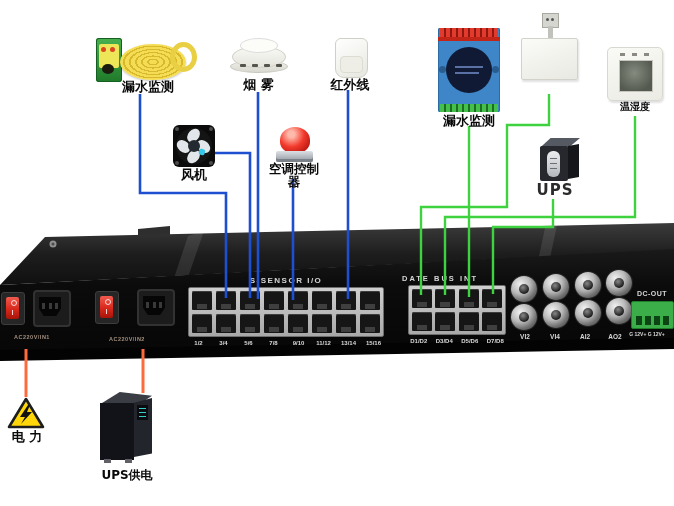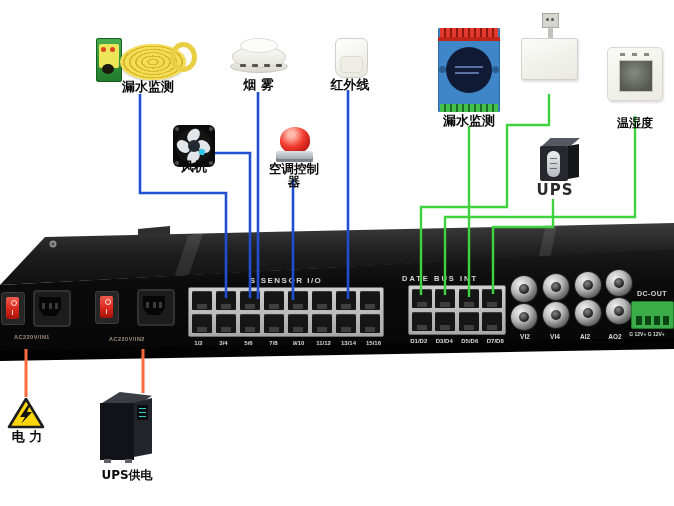"温湿度" div.lbl { font-size: 12px -> 10px; top: 117px -> 102px }
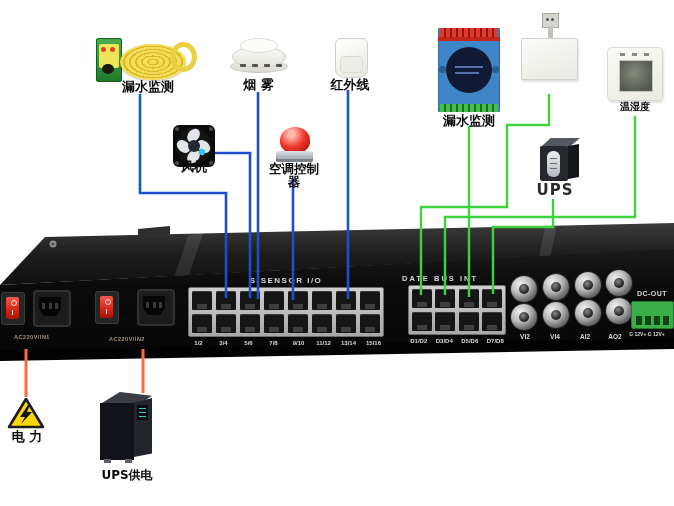"风机" div.lbl { top: 160px -> 168px }
